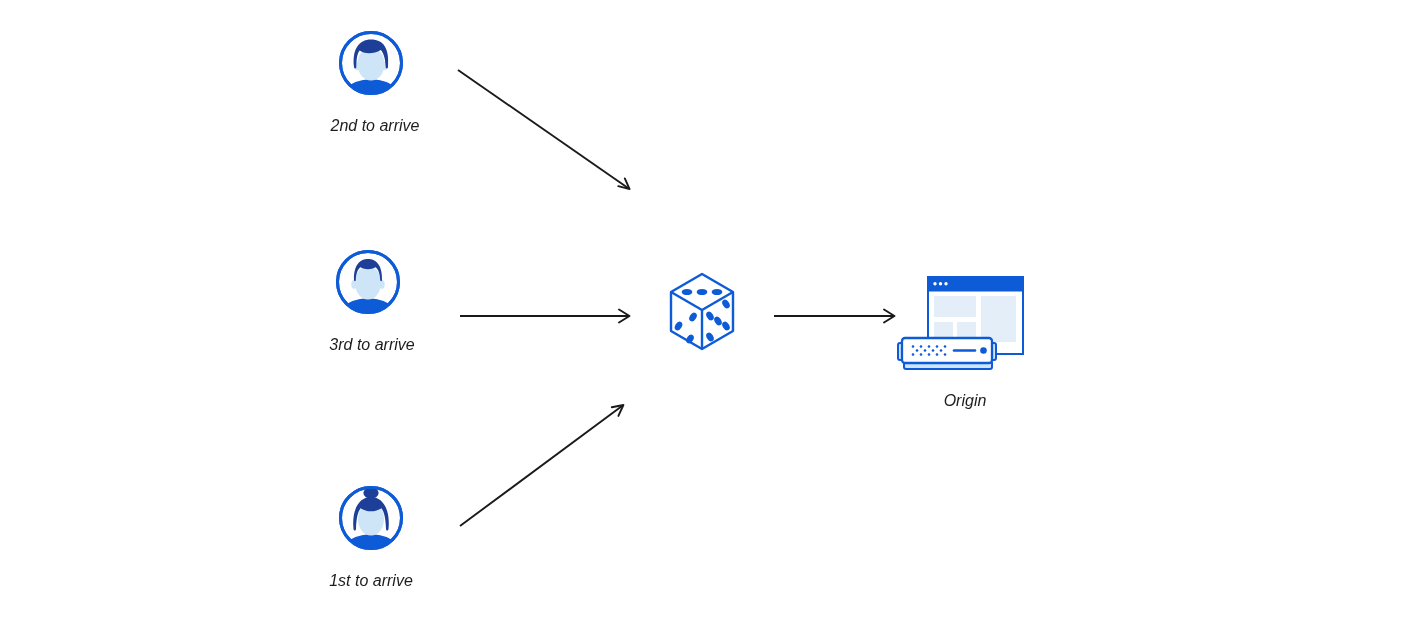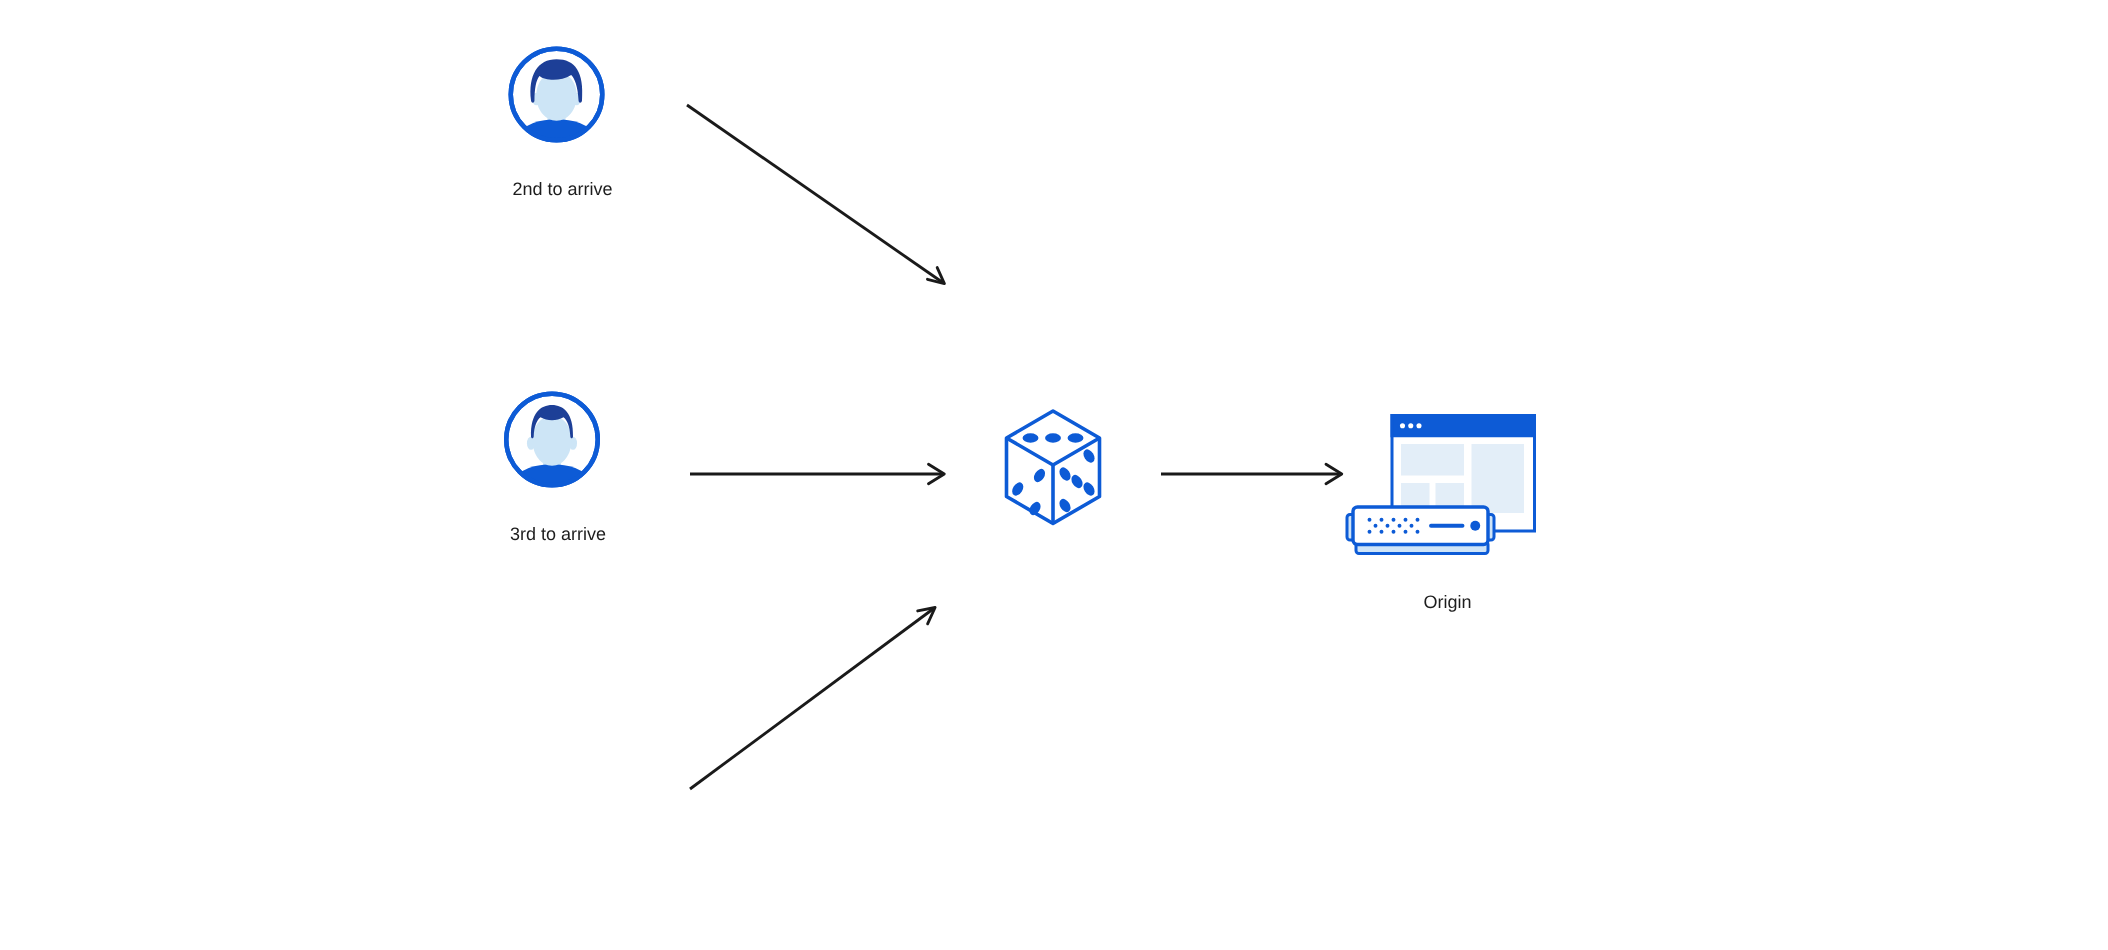"2nd to arrive" .node-label { font-size: 12px -> 16px; font-style: none -> italic }
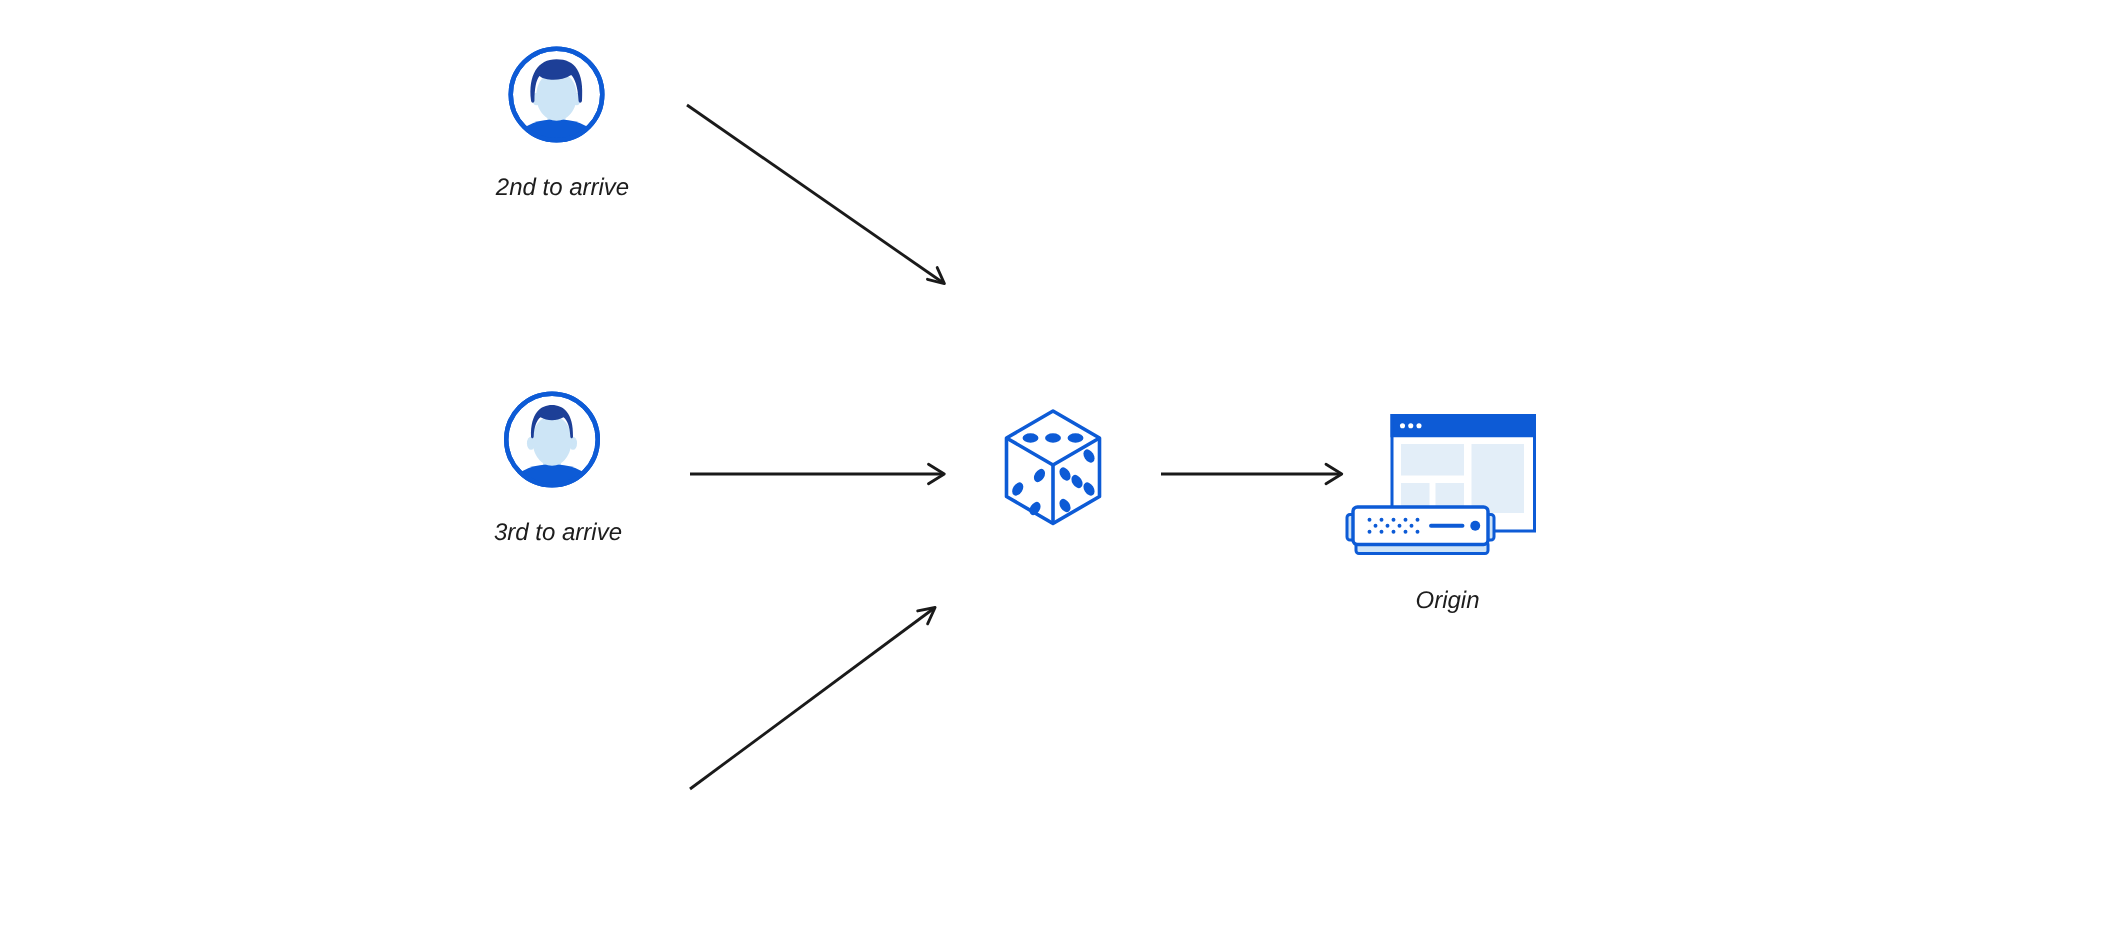"3rd to arrive" div.node { top: 259px -> 248px }
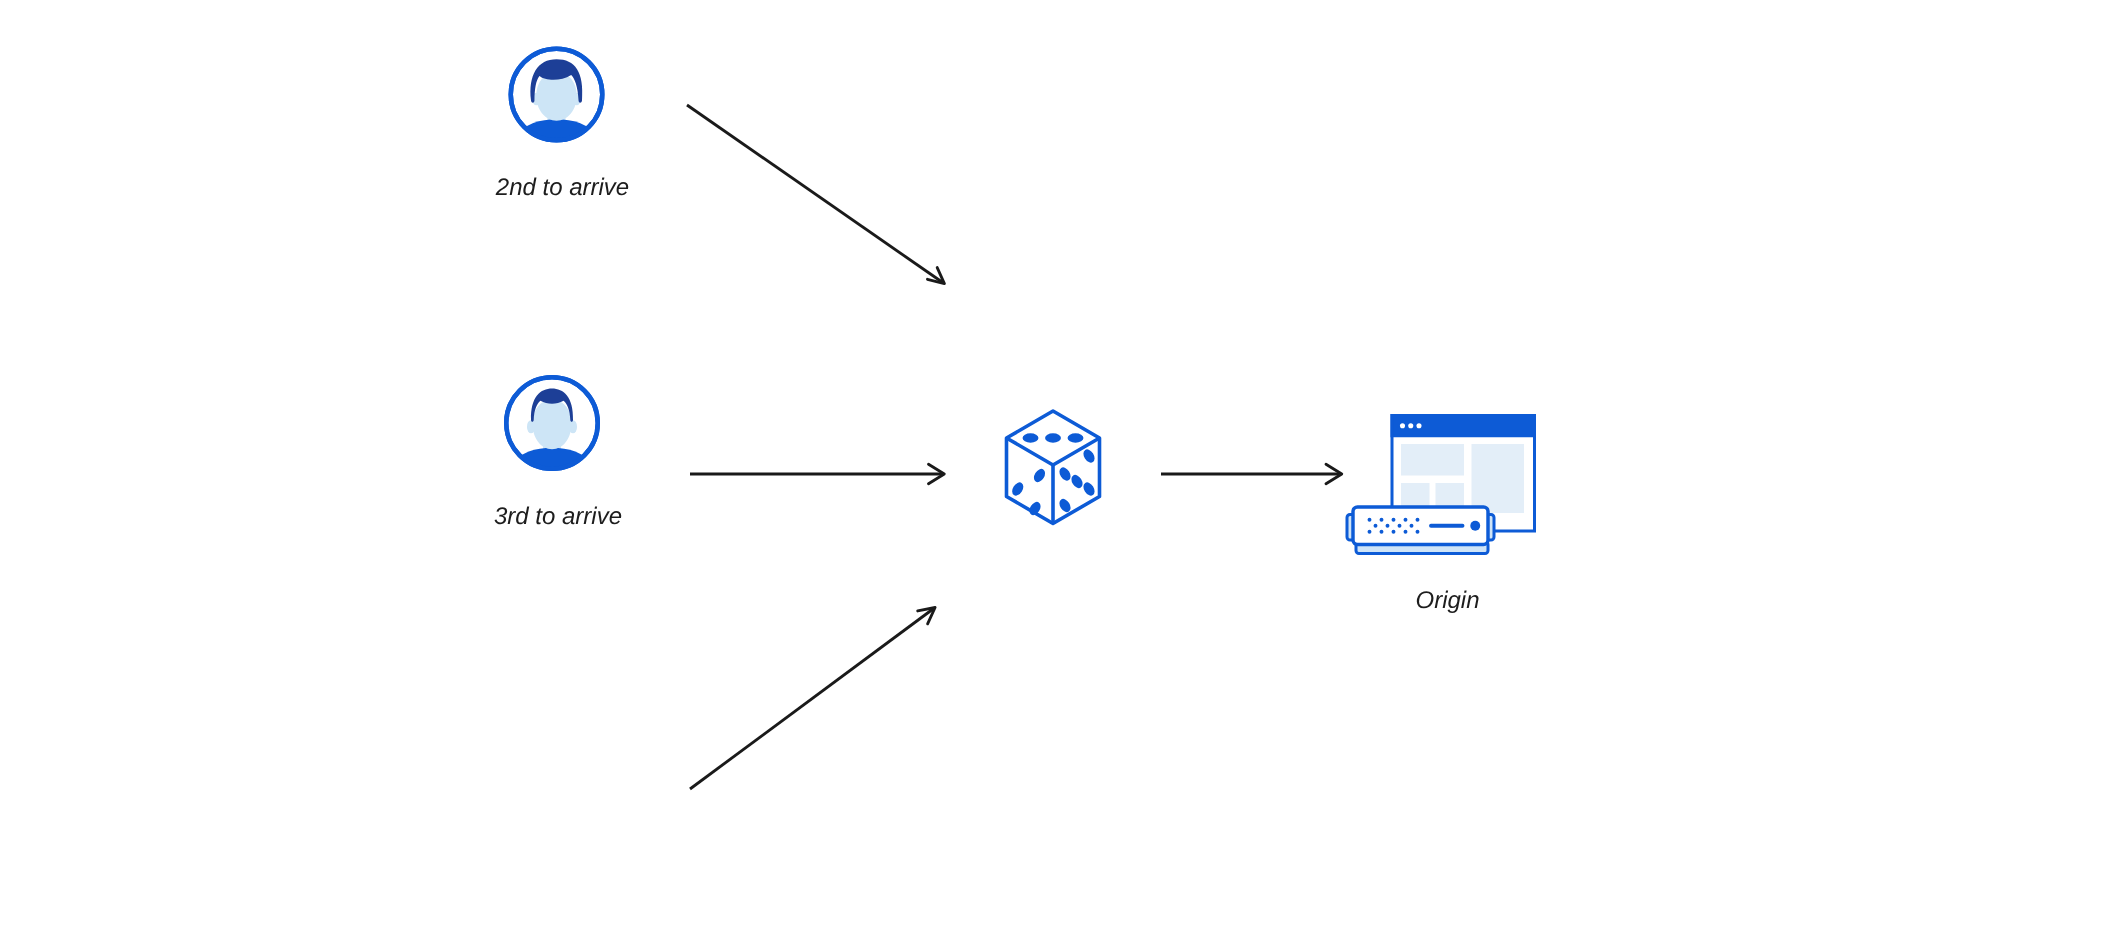"1st to arrive" div.node { html: none -> <div> <svg> <defs> <clipPath> <circle></circle> </clipPath> </defs> <circle></circle> <g> <ellipse></ellipse> <path></path> <path></path> <path></path> <path></path> </g> <circle></circle> </svg> <div>1st to arrive</div> </div> }
